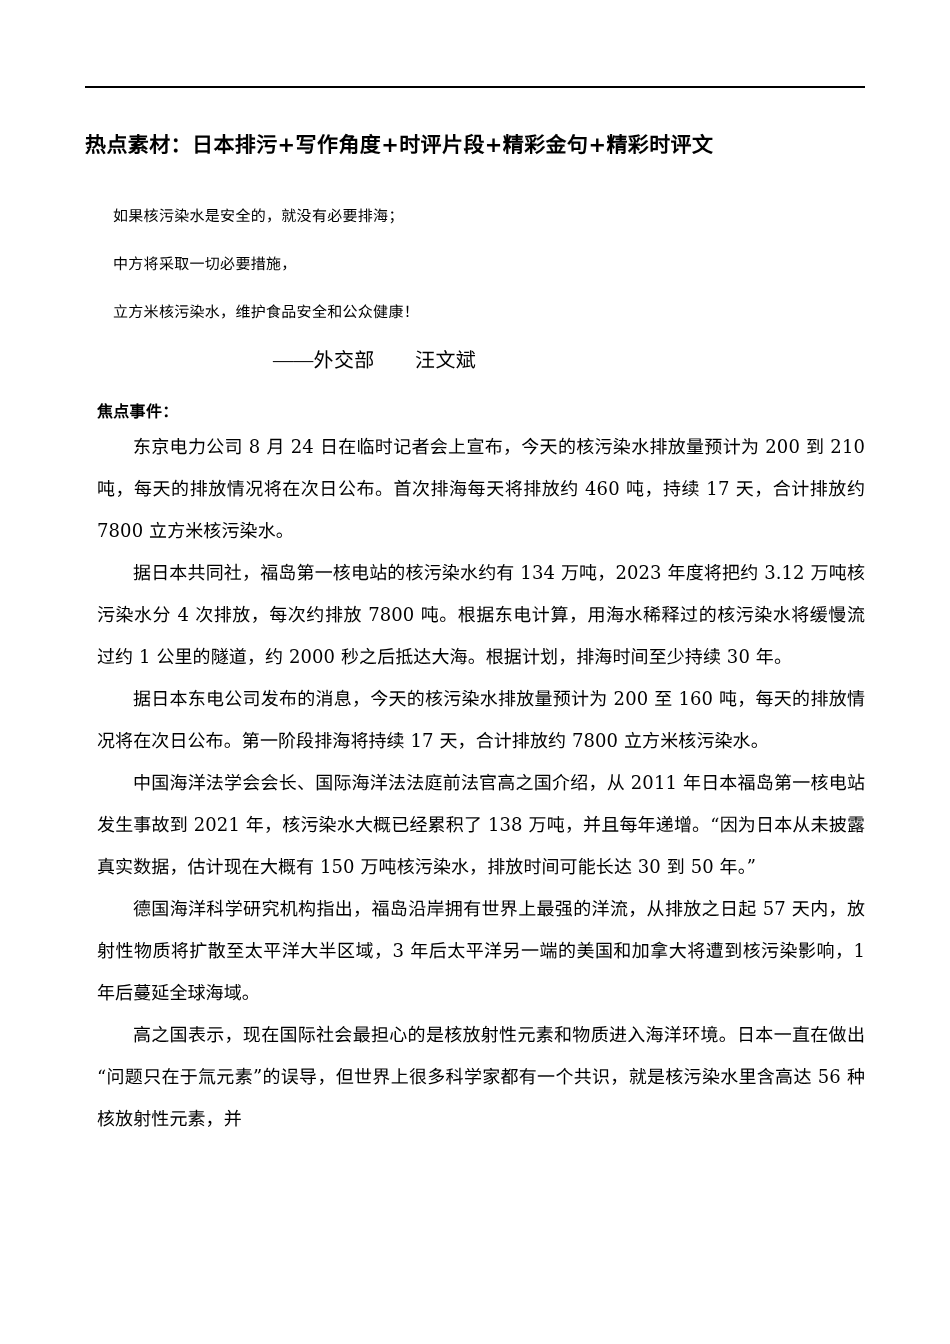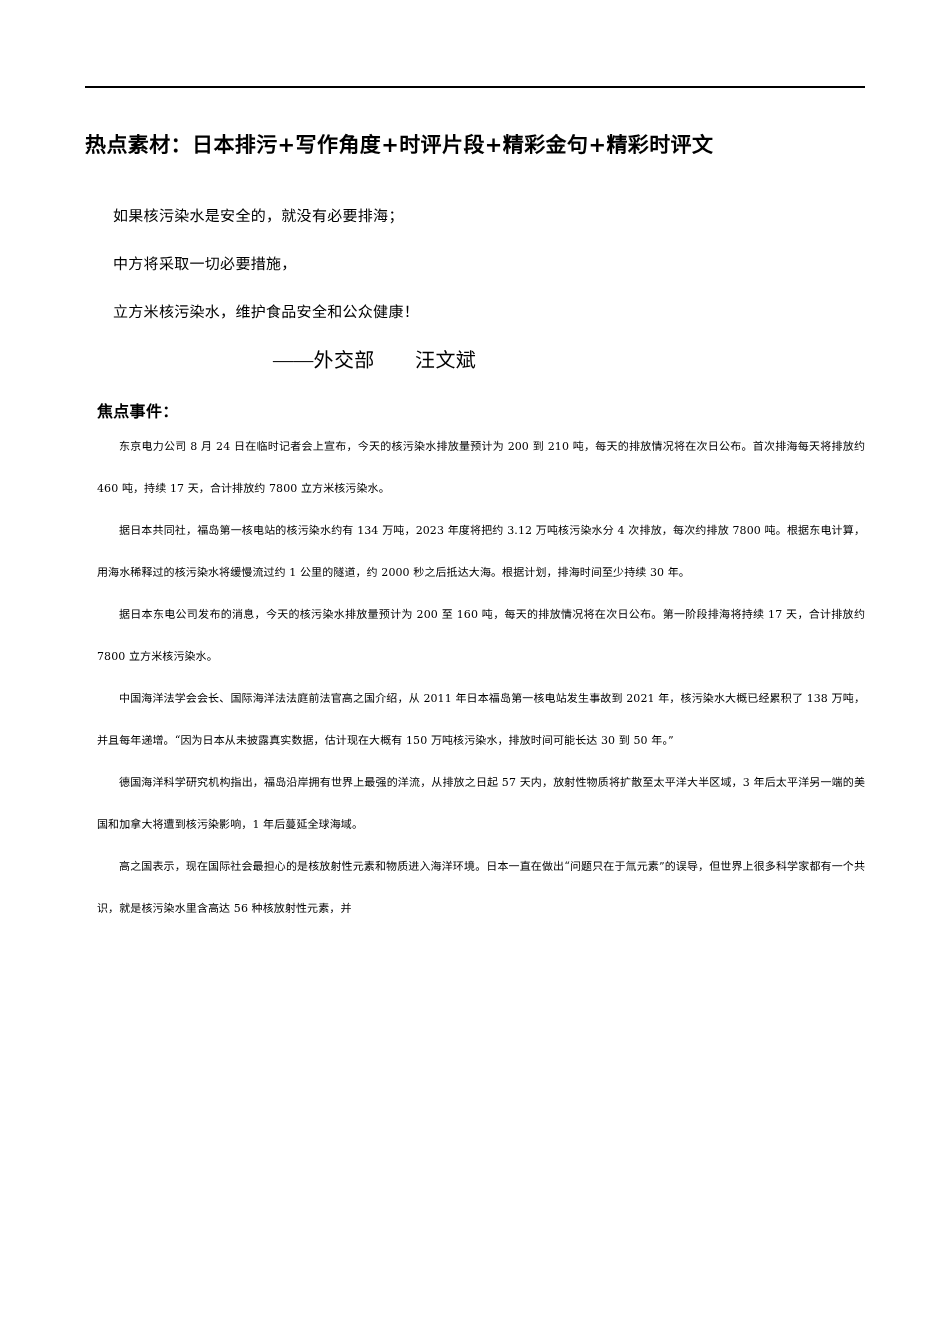"东京电力公司 8 月 24 日在临时记者会上宣布，今天的核污染水排放量预计为" .body-para { font-size: 11px -> 18px }
